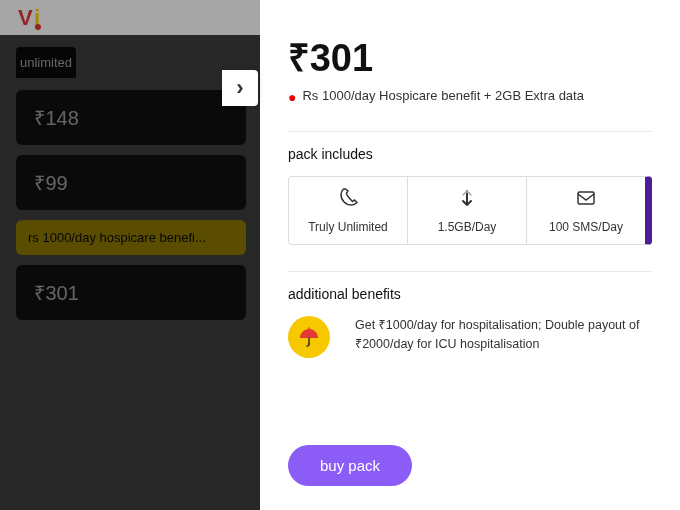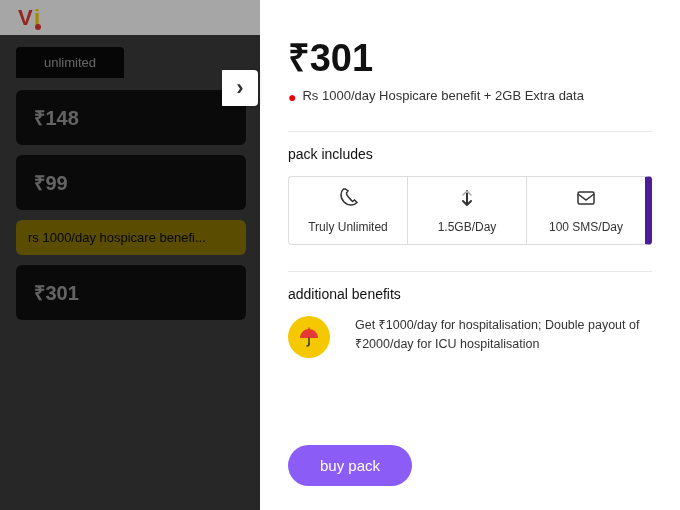"unlimited" .bg-tab { padding: 8px 28px -> 8px 4px }
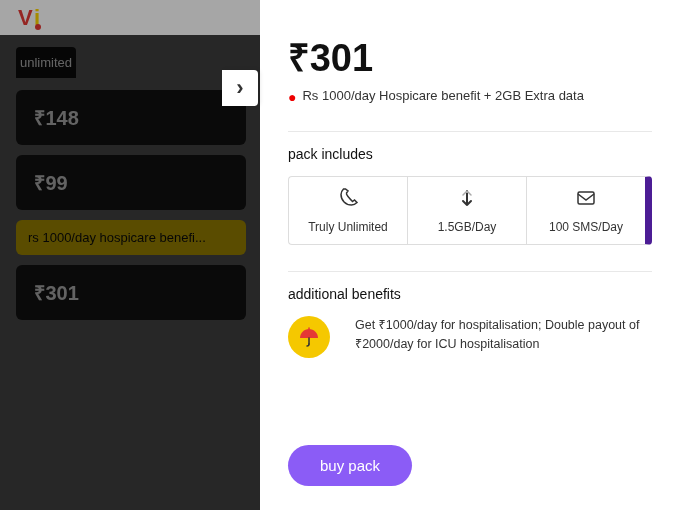"₹148" .bg-card { font-weight: bold -> normal }
